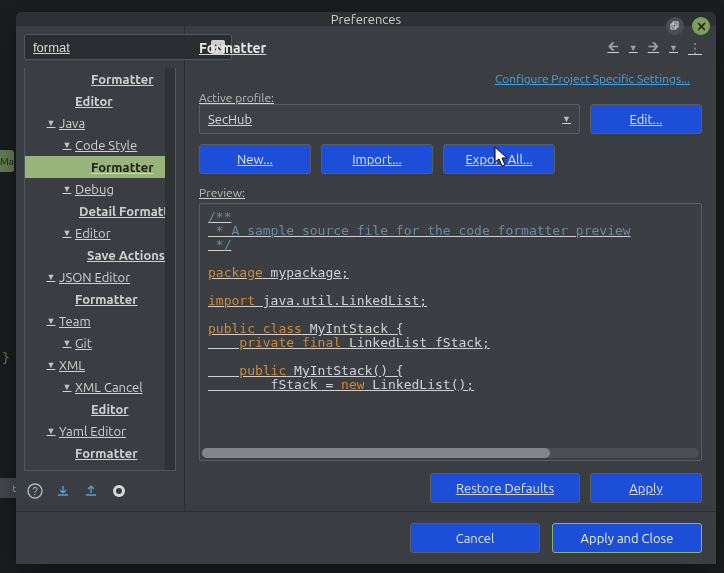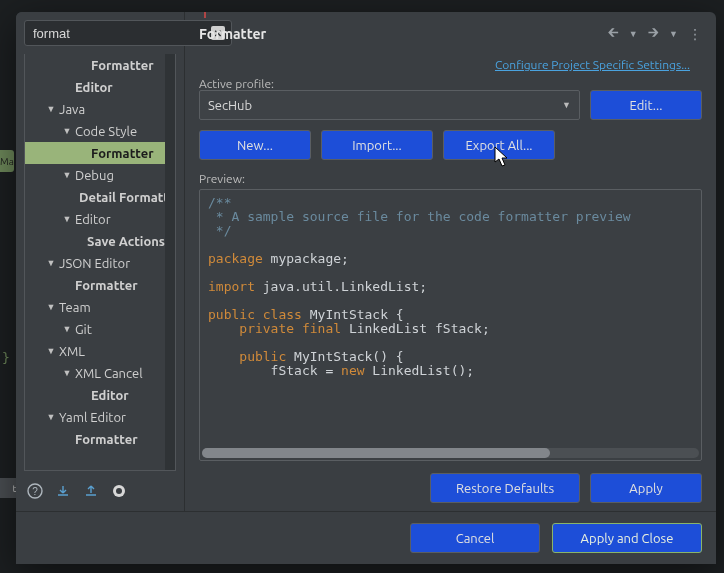"Preferences" div.titlebar { html: none -> <div> <span>Preferences</span> <div> <div> <svg> <rect></rect> <rect></rect> </svg> </div> <div> <svg> <line></line> <line></line> </svg> </div> </div> </div> }
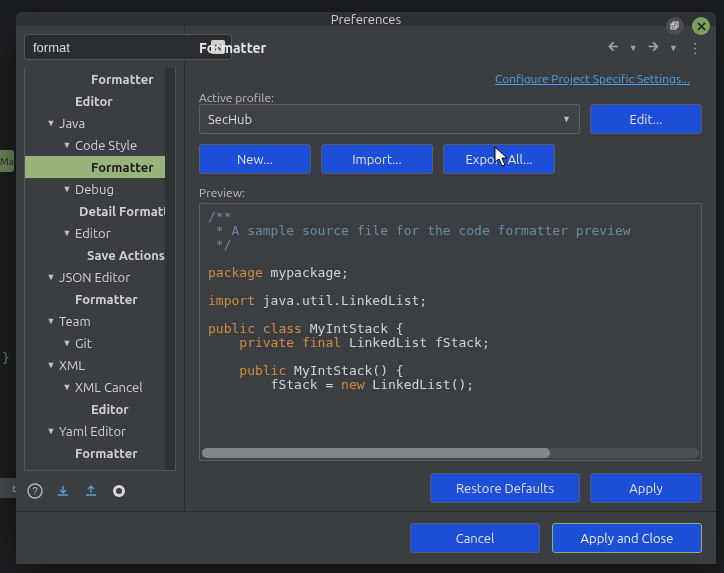"format" .main { text-decoration: none -> underline }
